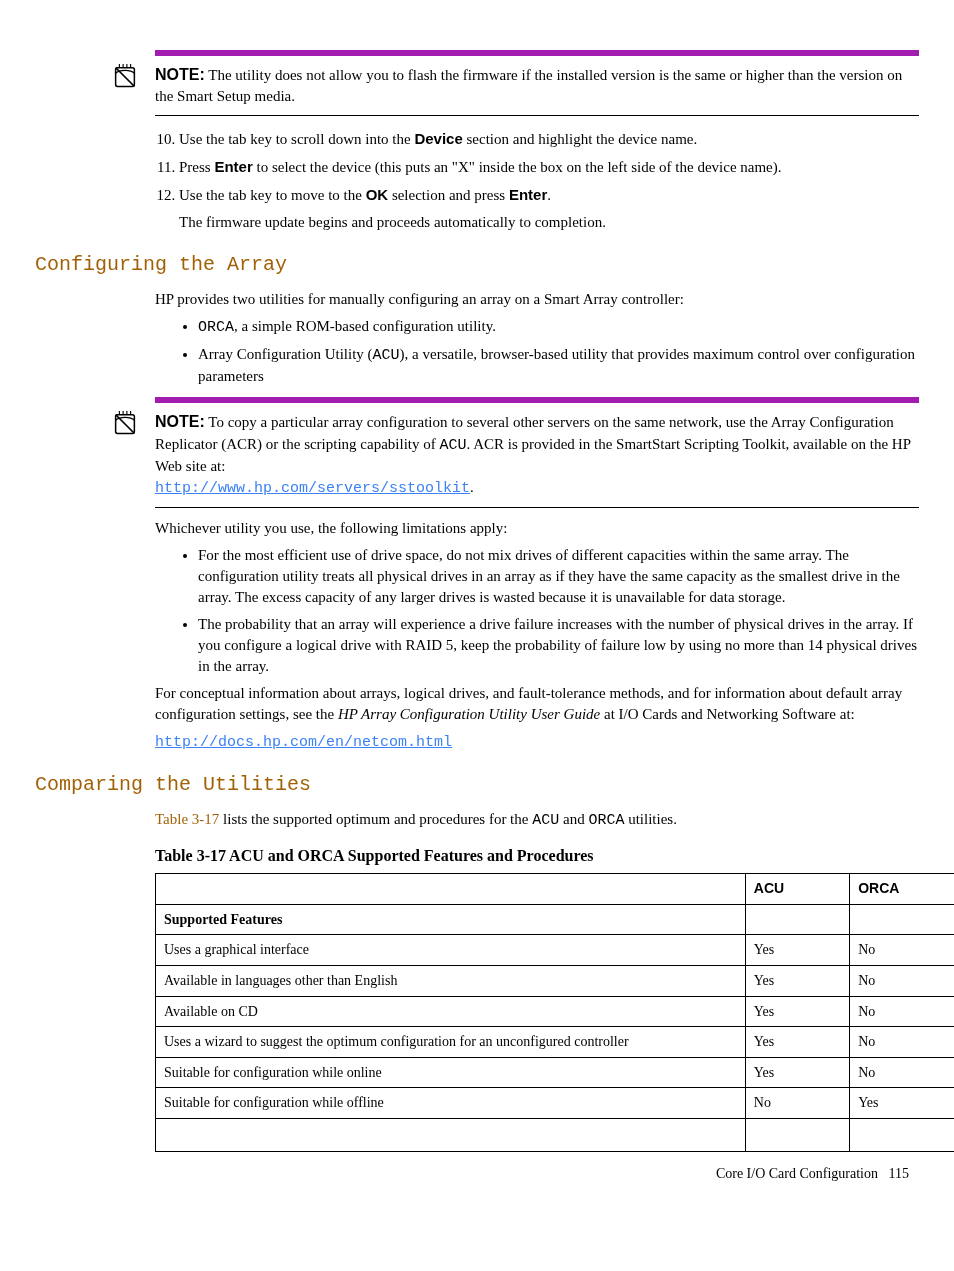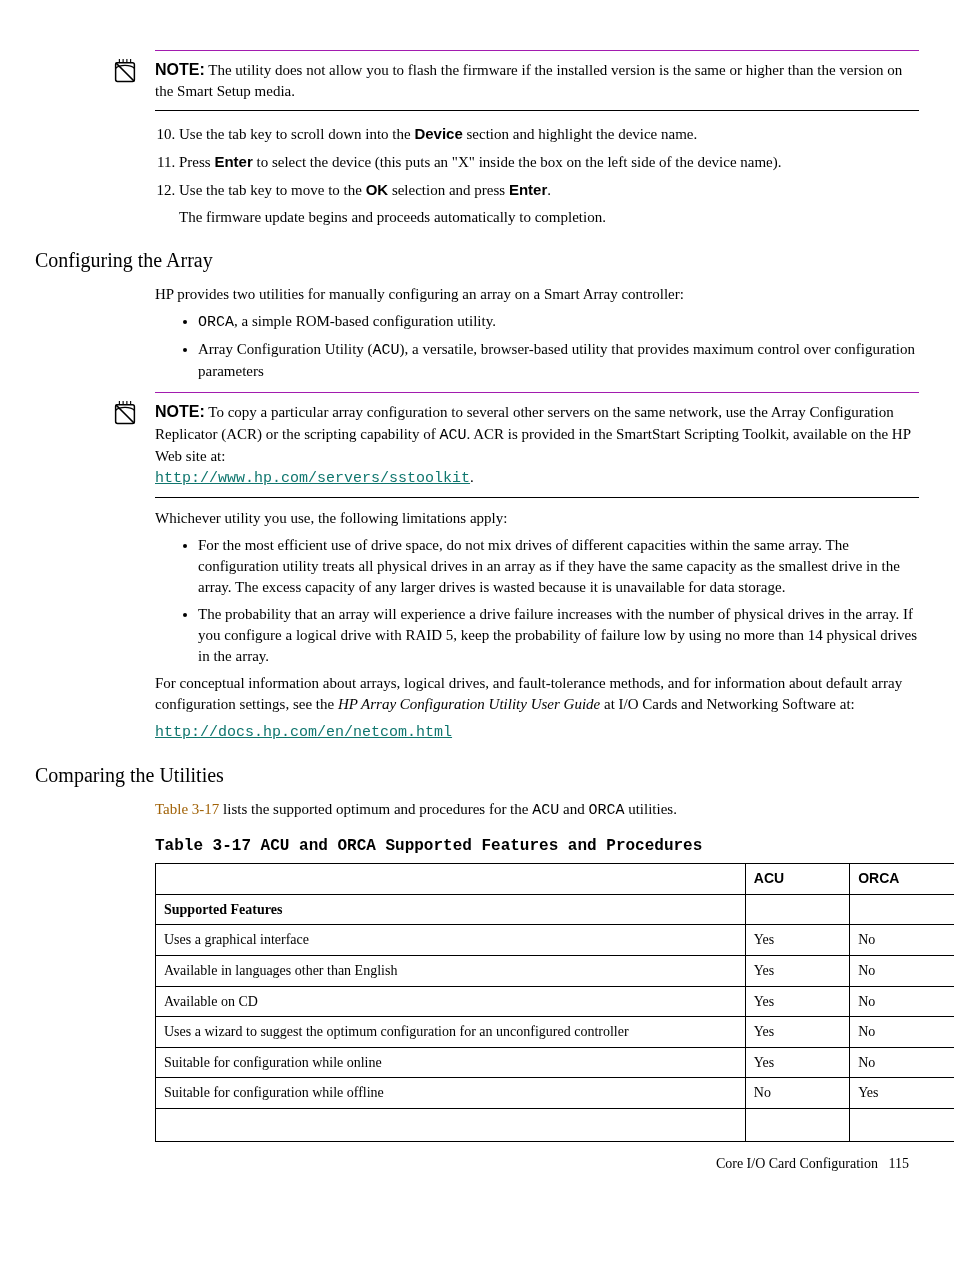"NOTE: The utility does not" .note-block { border-top: 1px solid #a21caf -> 6px solid #a21caf }
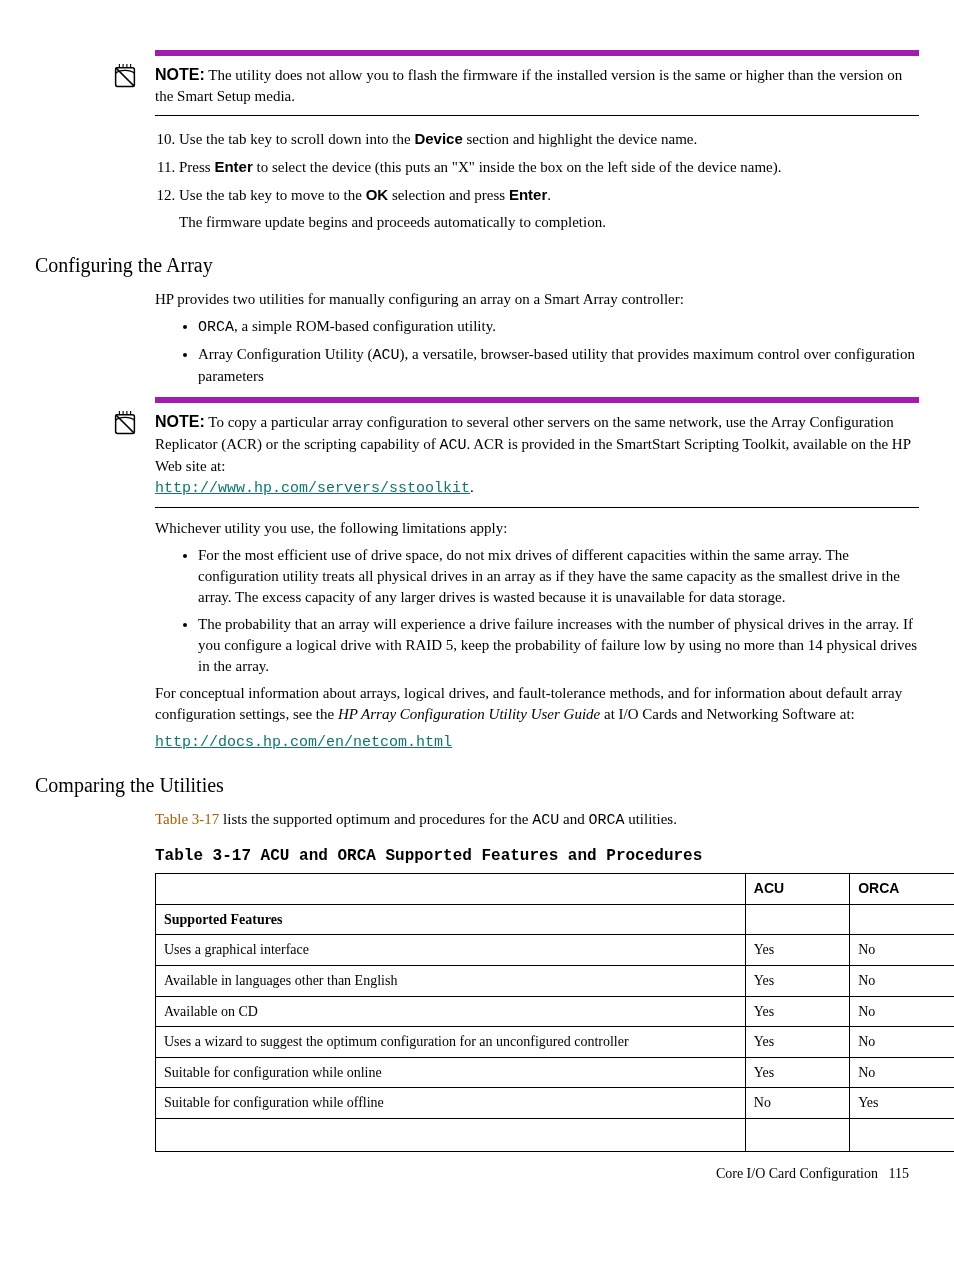"Configuring the Array" h3.section-heading { color: #000000 -> #a16207; font-family: Liberation Serif, serif -> Liberation Mono, monospace }
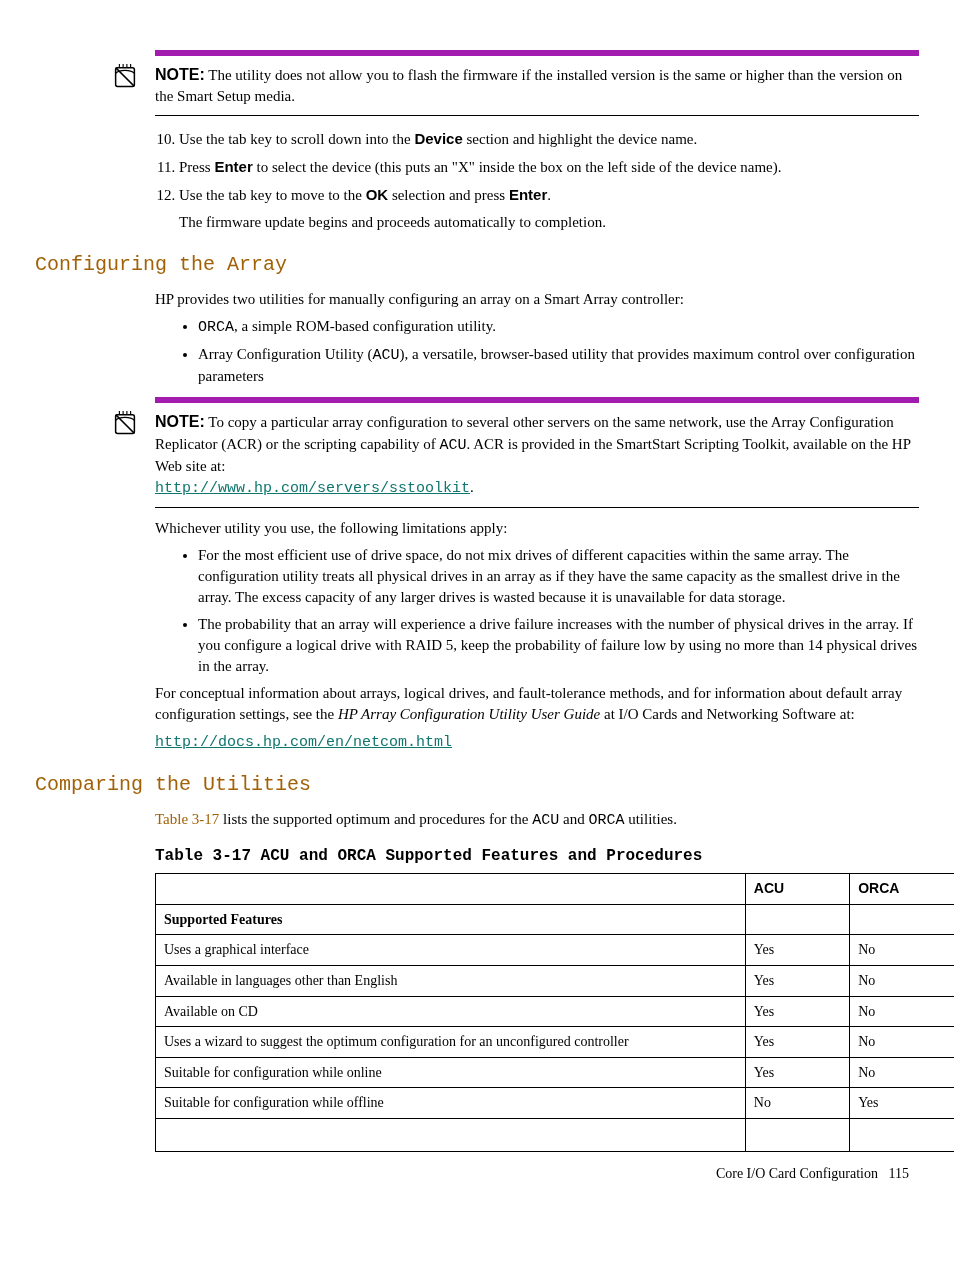"http://www.hp.com/servers/sstoolkit" a.doclink { color: #0f766e -> #3b82f6 }
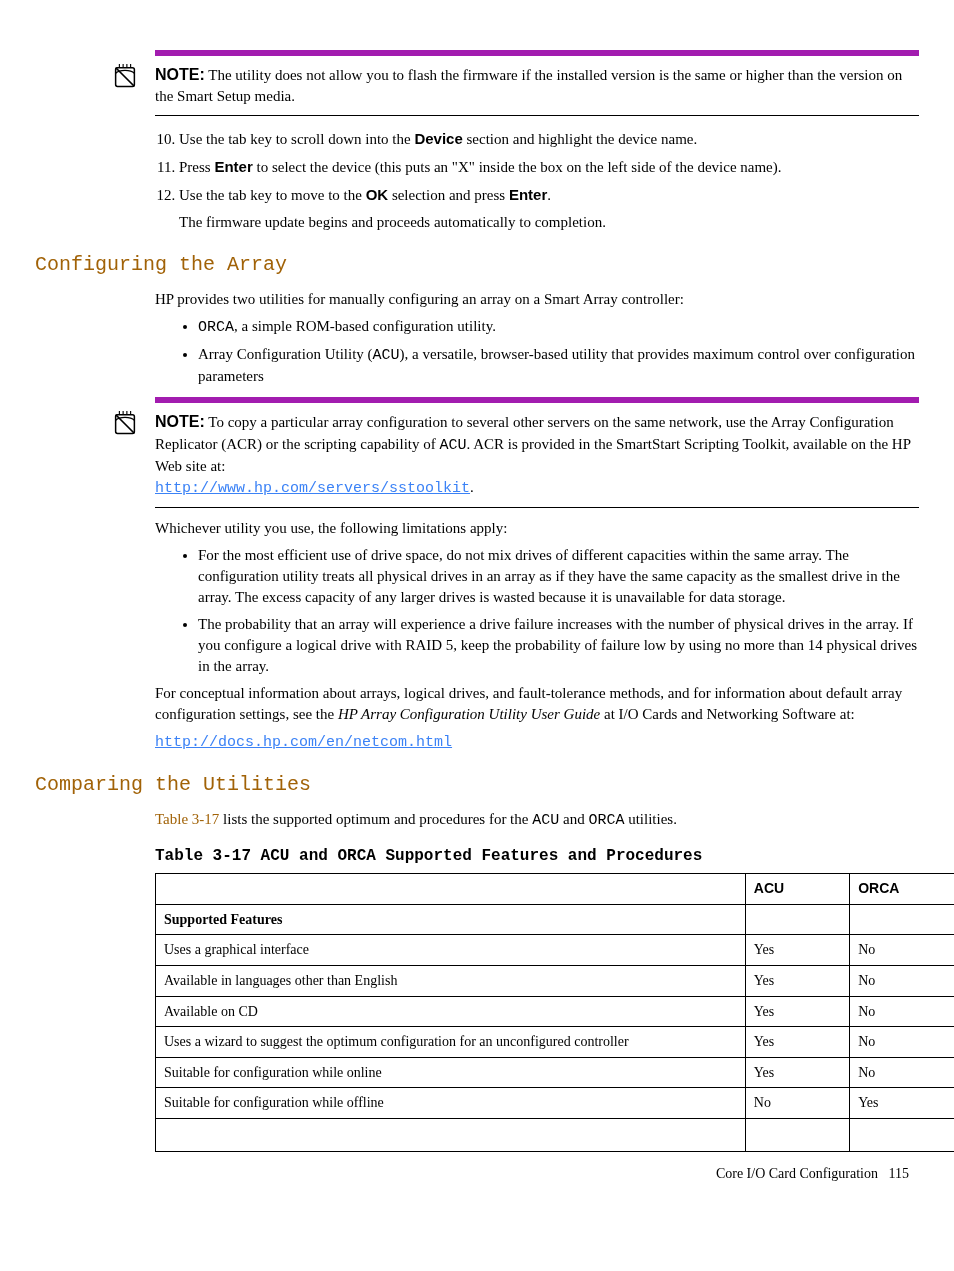"Table 3-17 ACU and ORCA" .table-caption { font-family: Liberation Mono, monospace -> Liberation Serif, serif }
